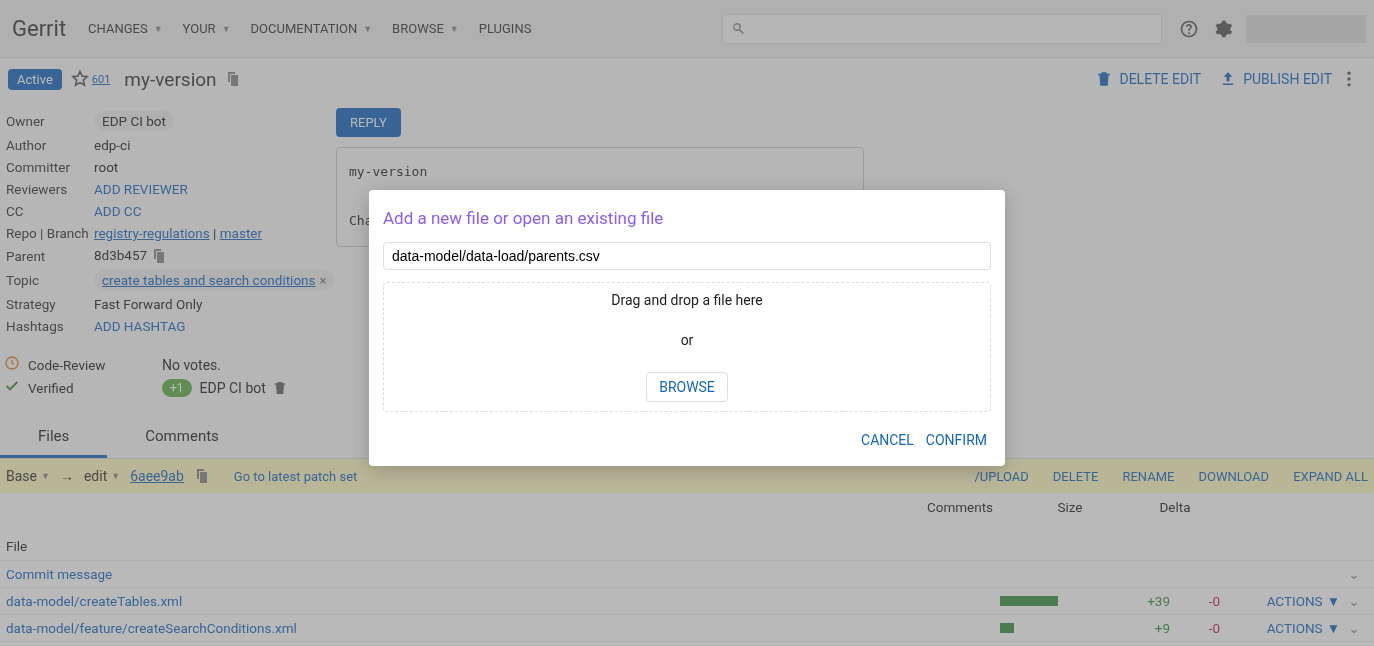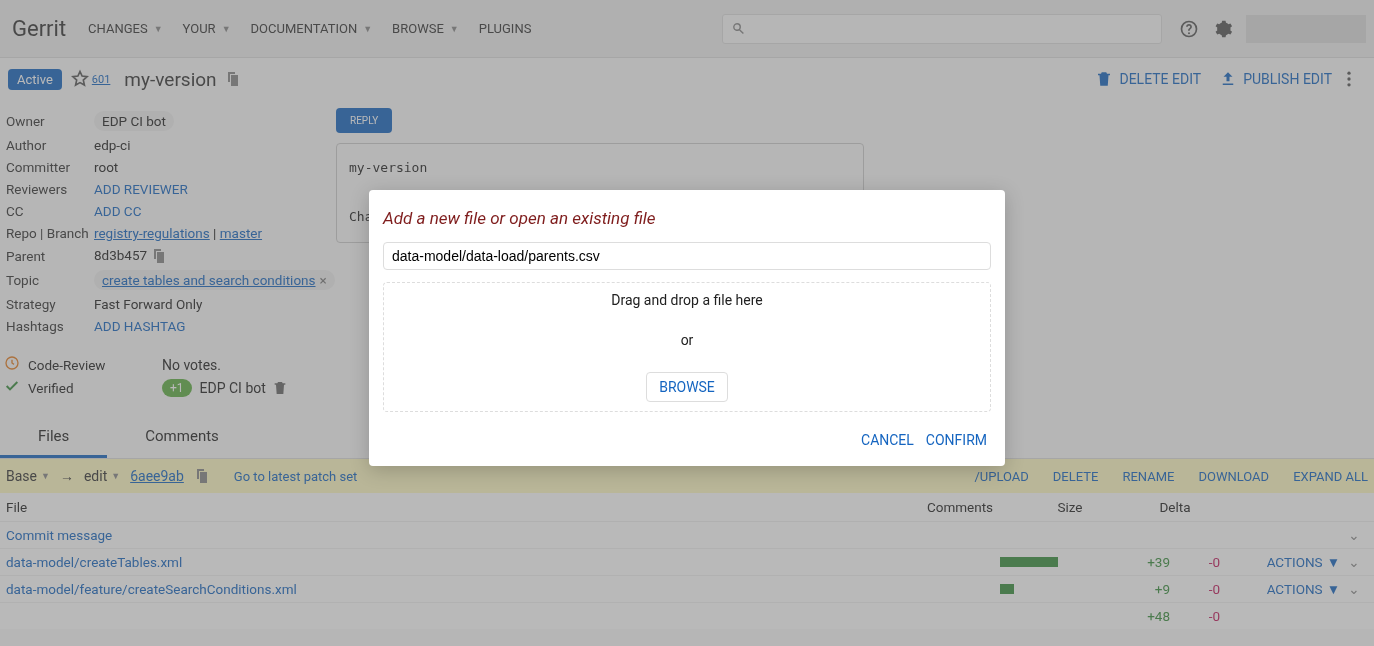"REPLY" .reply-btn { font-size: 10px -> 13px }
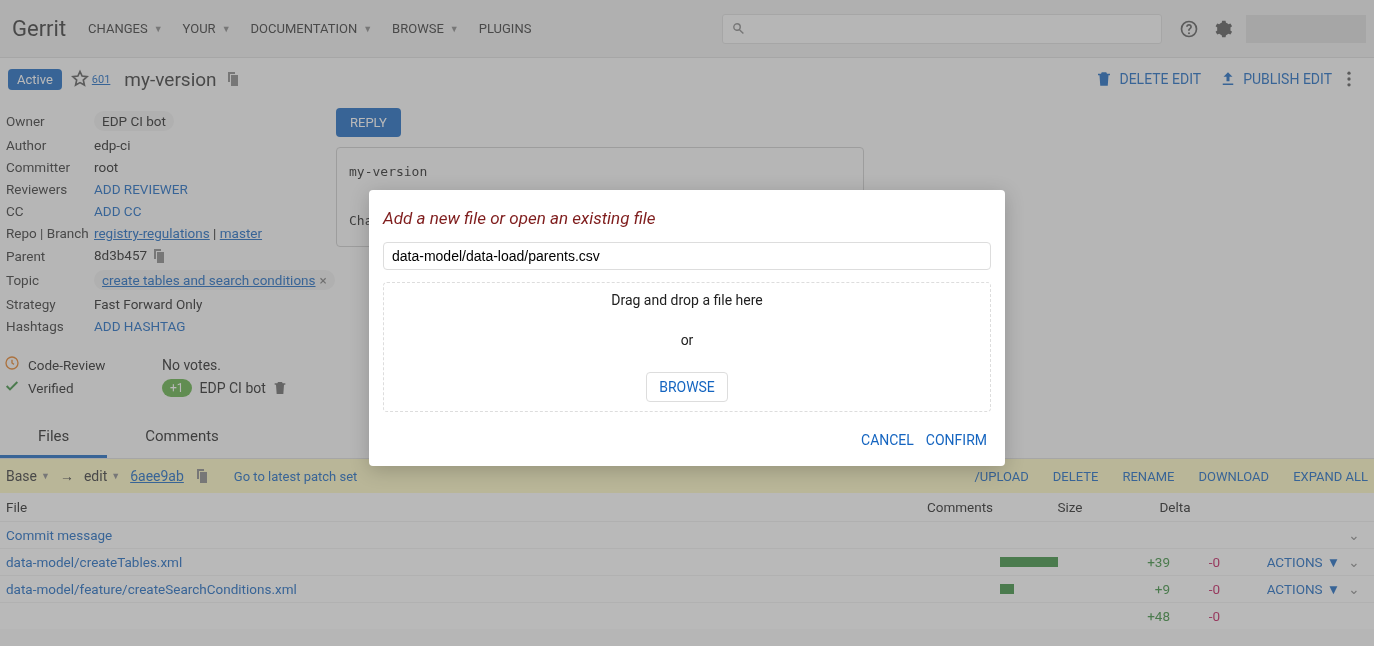"Add a new file or" .dialog-title { color: #7f1d1d -> #8b5cf6; font-style: italic -> none }
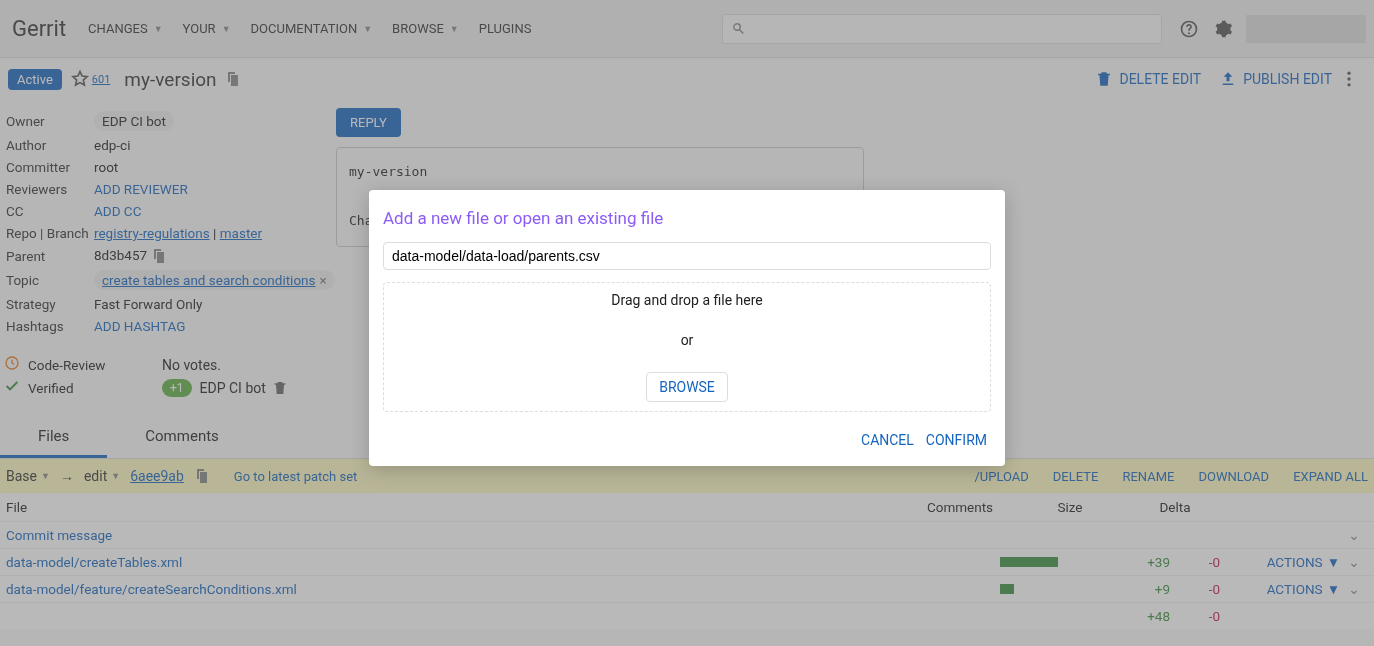"File" .file-header .h1 { margin-top: none -> 39px }
